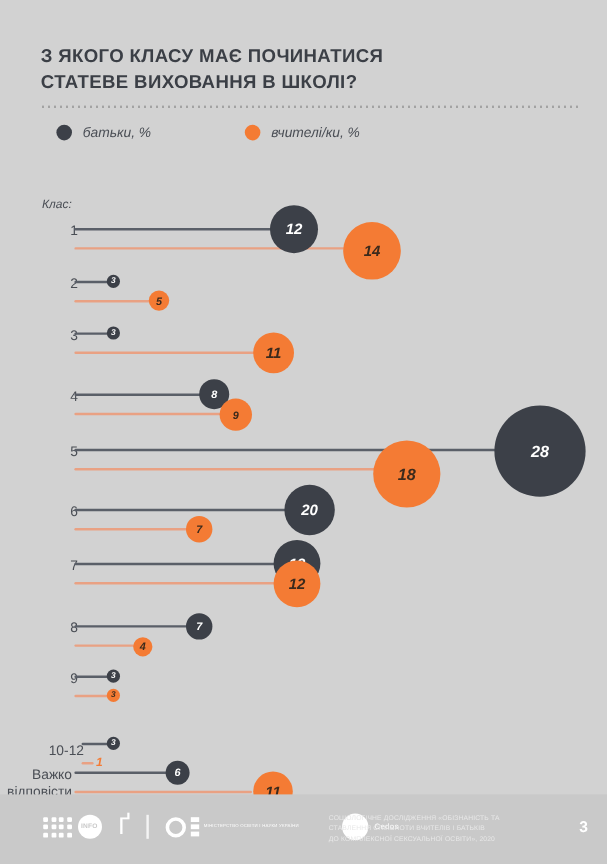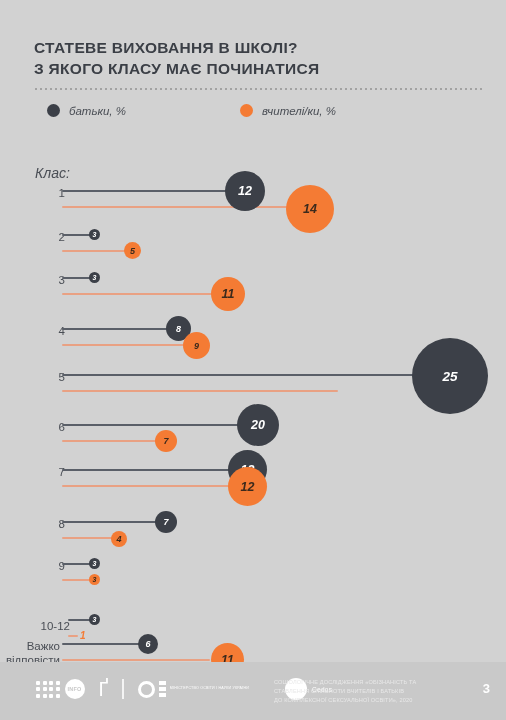"СТАТЕВЕ ВИХОВАННЯ В ШКОЛІ?" span.title-line { order: before "З ЯКОГО КЛАСУ МАЄ ПОЧИНАТИСЯ" -> after "З ЯКОГО КЛАСУ МАЄ ПОЧИНАТИСЯ" }
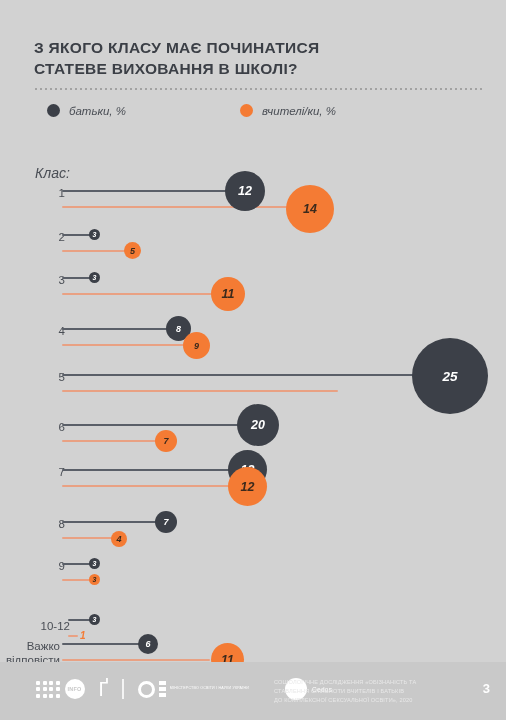"батьки, %" .legend { gap: 114px -> 78px }
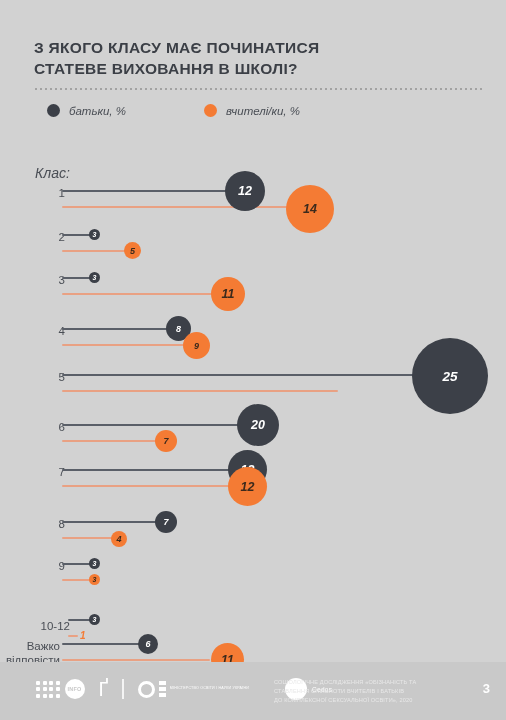"Клас:" .axis-caption { font-size: 14px -> 10px }
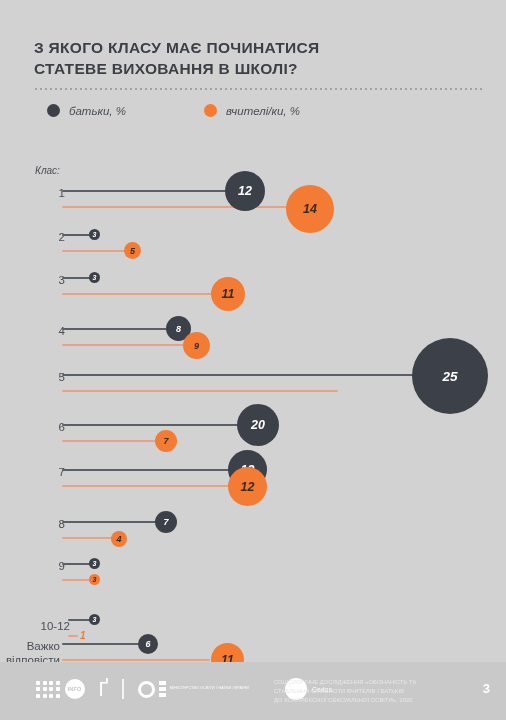"25" div.bub { text: 25 -> 28 }
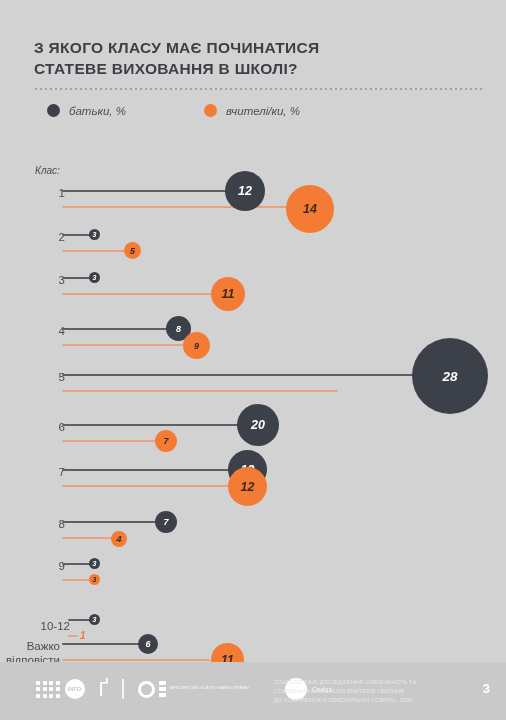"18" div.bub { html: none -> <div>18</div> }
